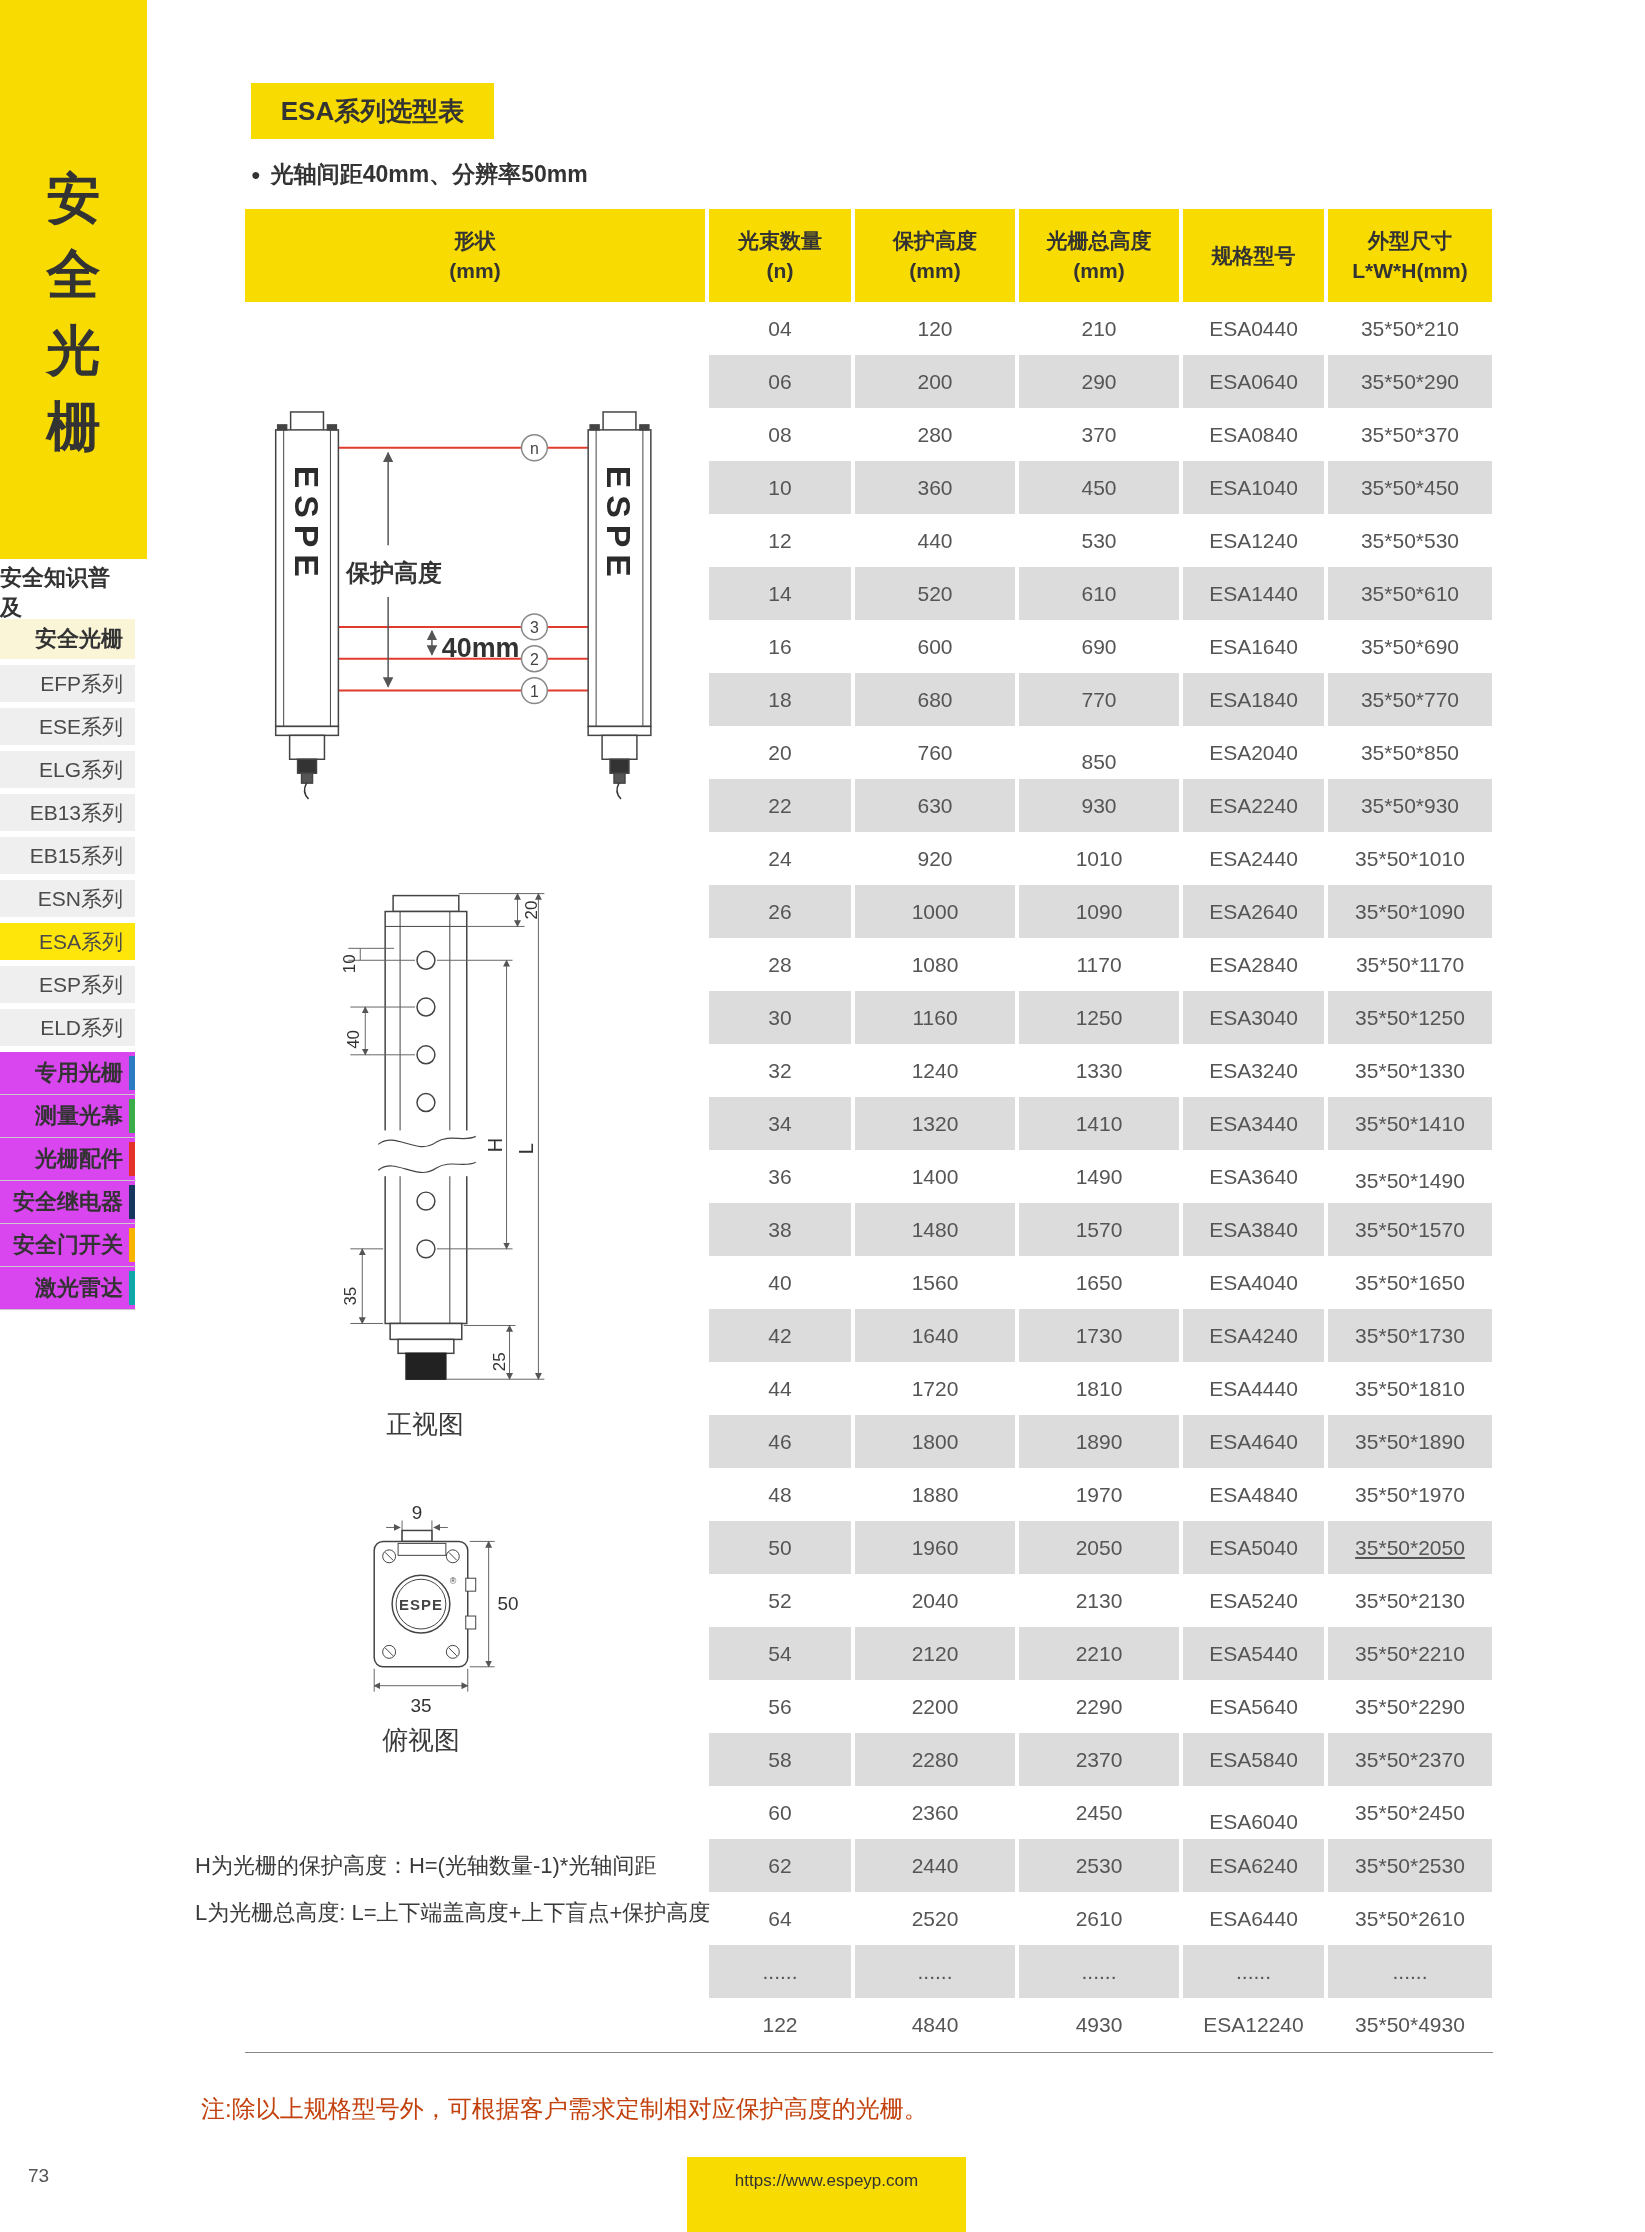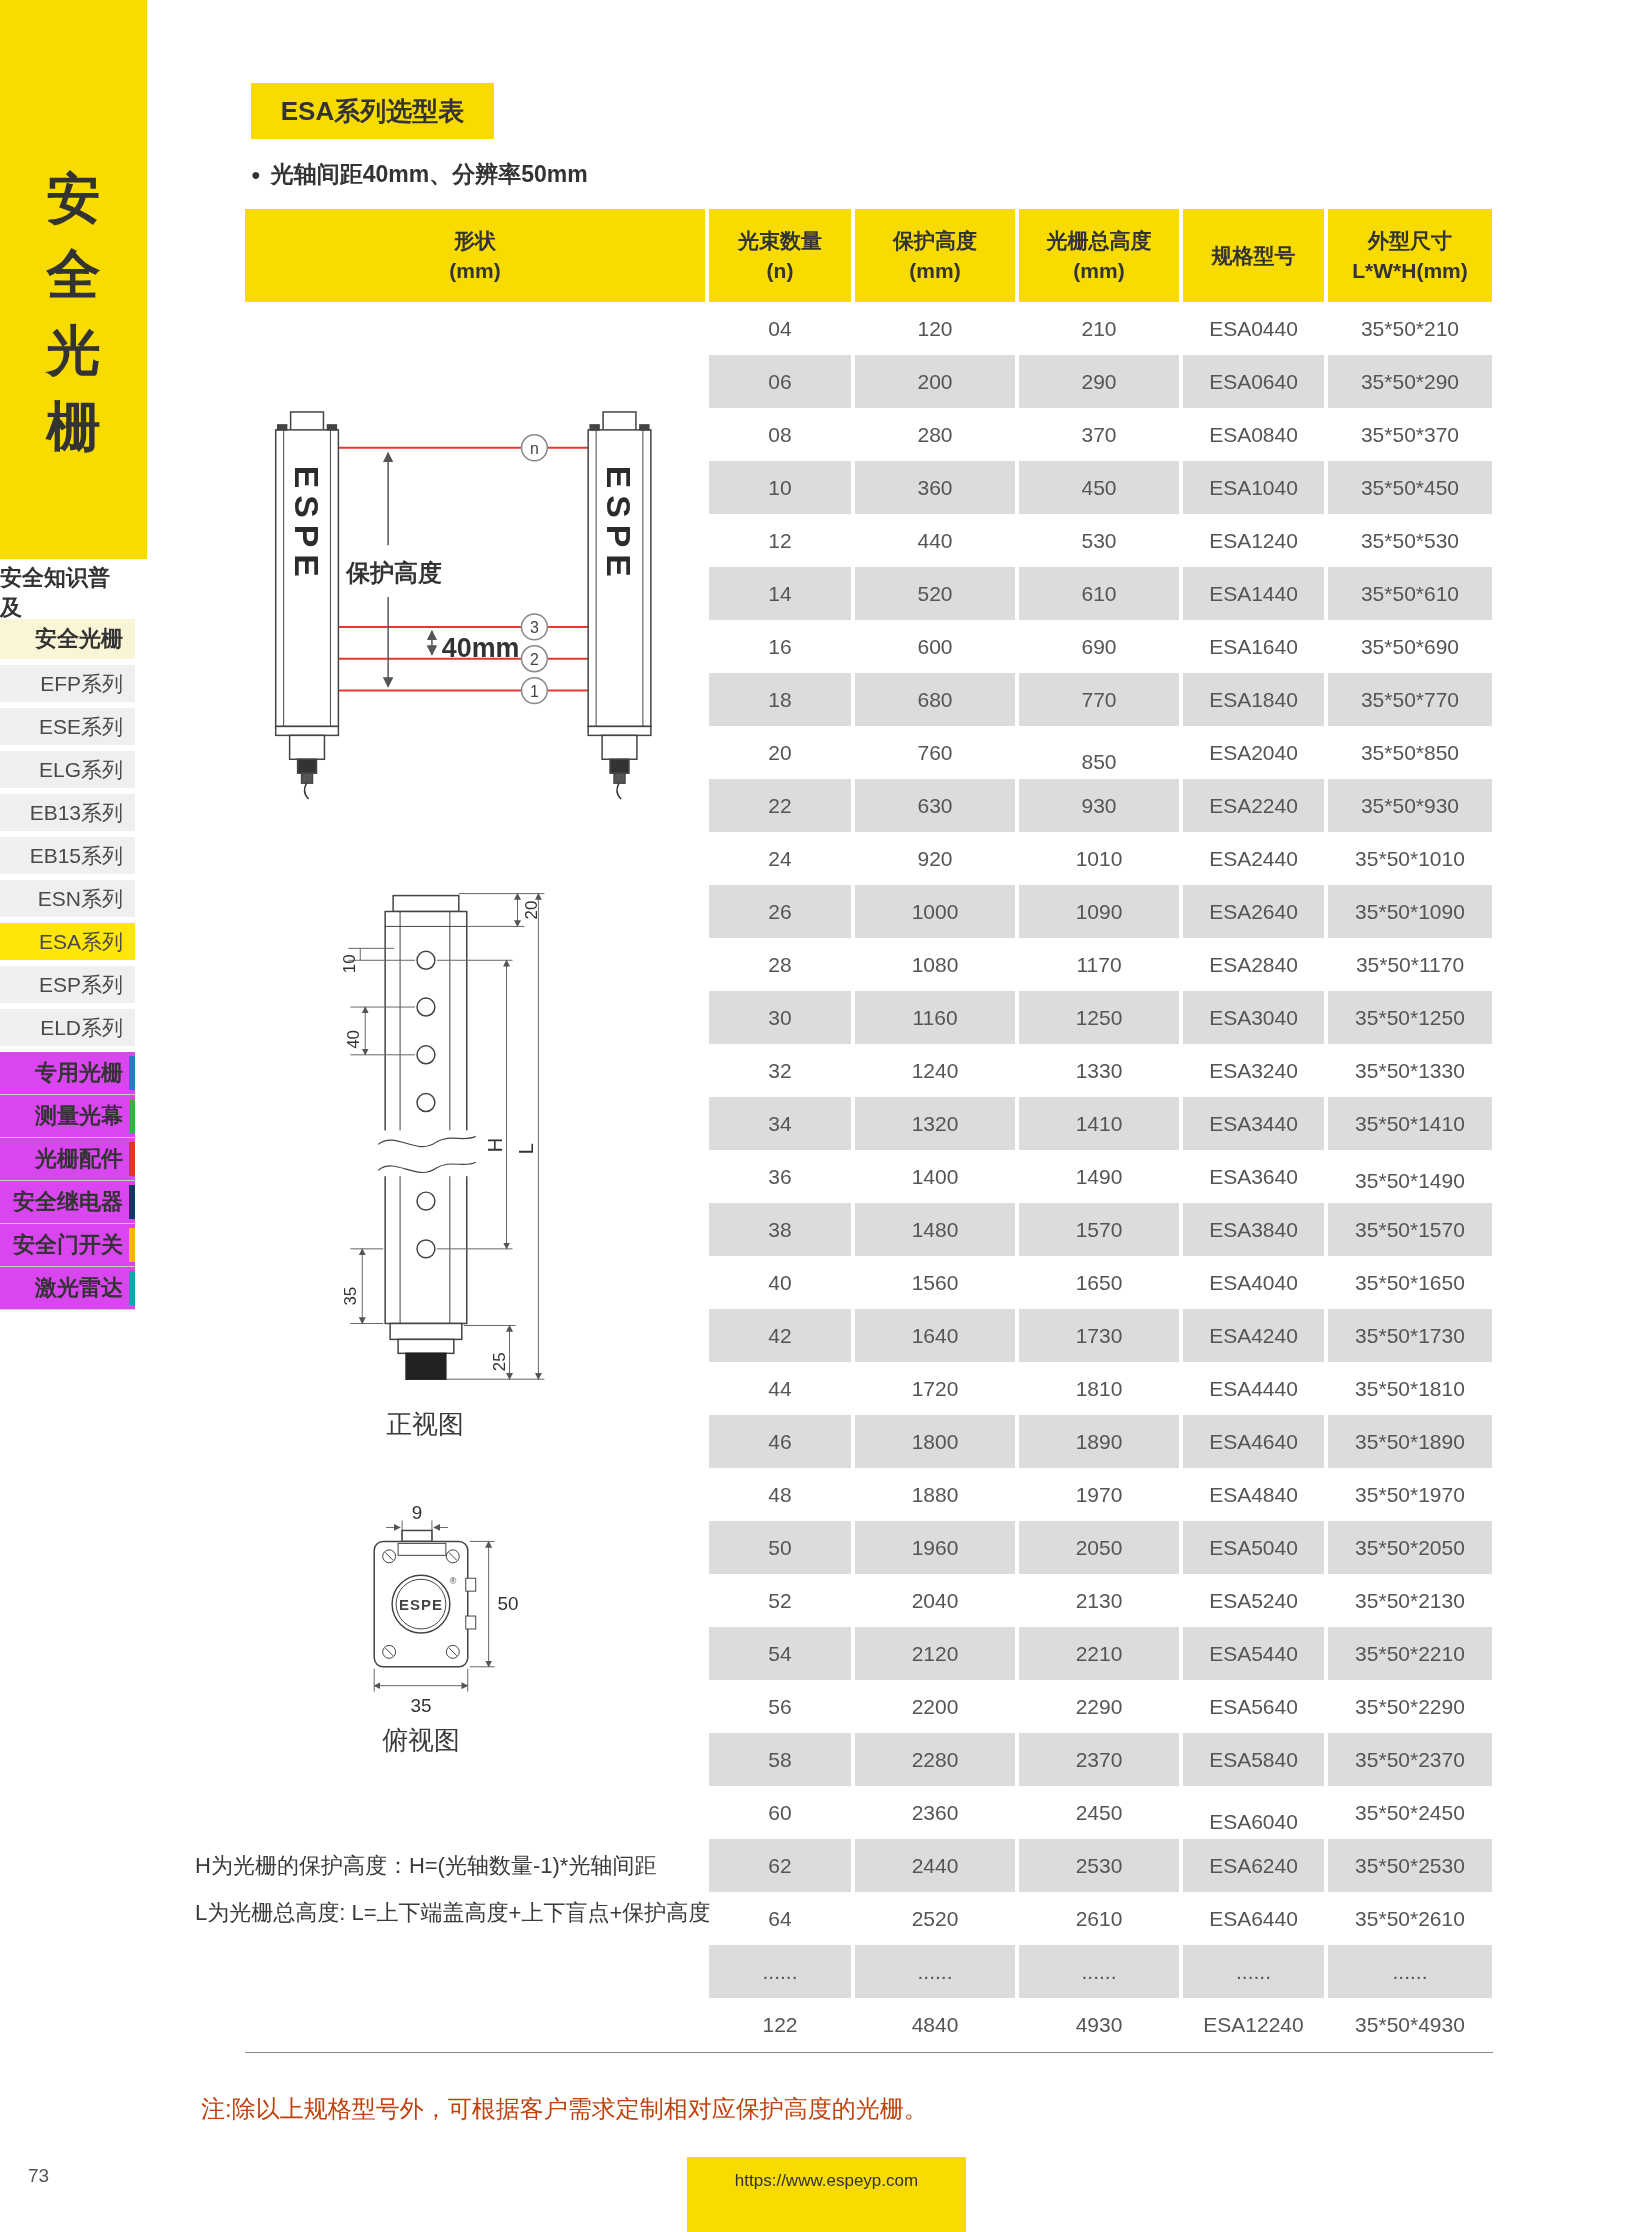"35*50*2050" div.td { text-decoration: none -> underline }
